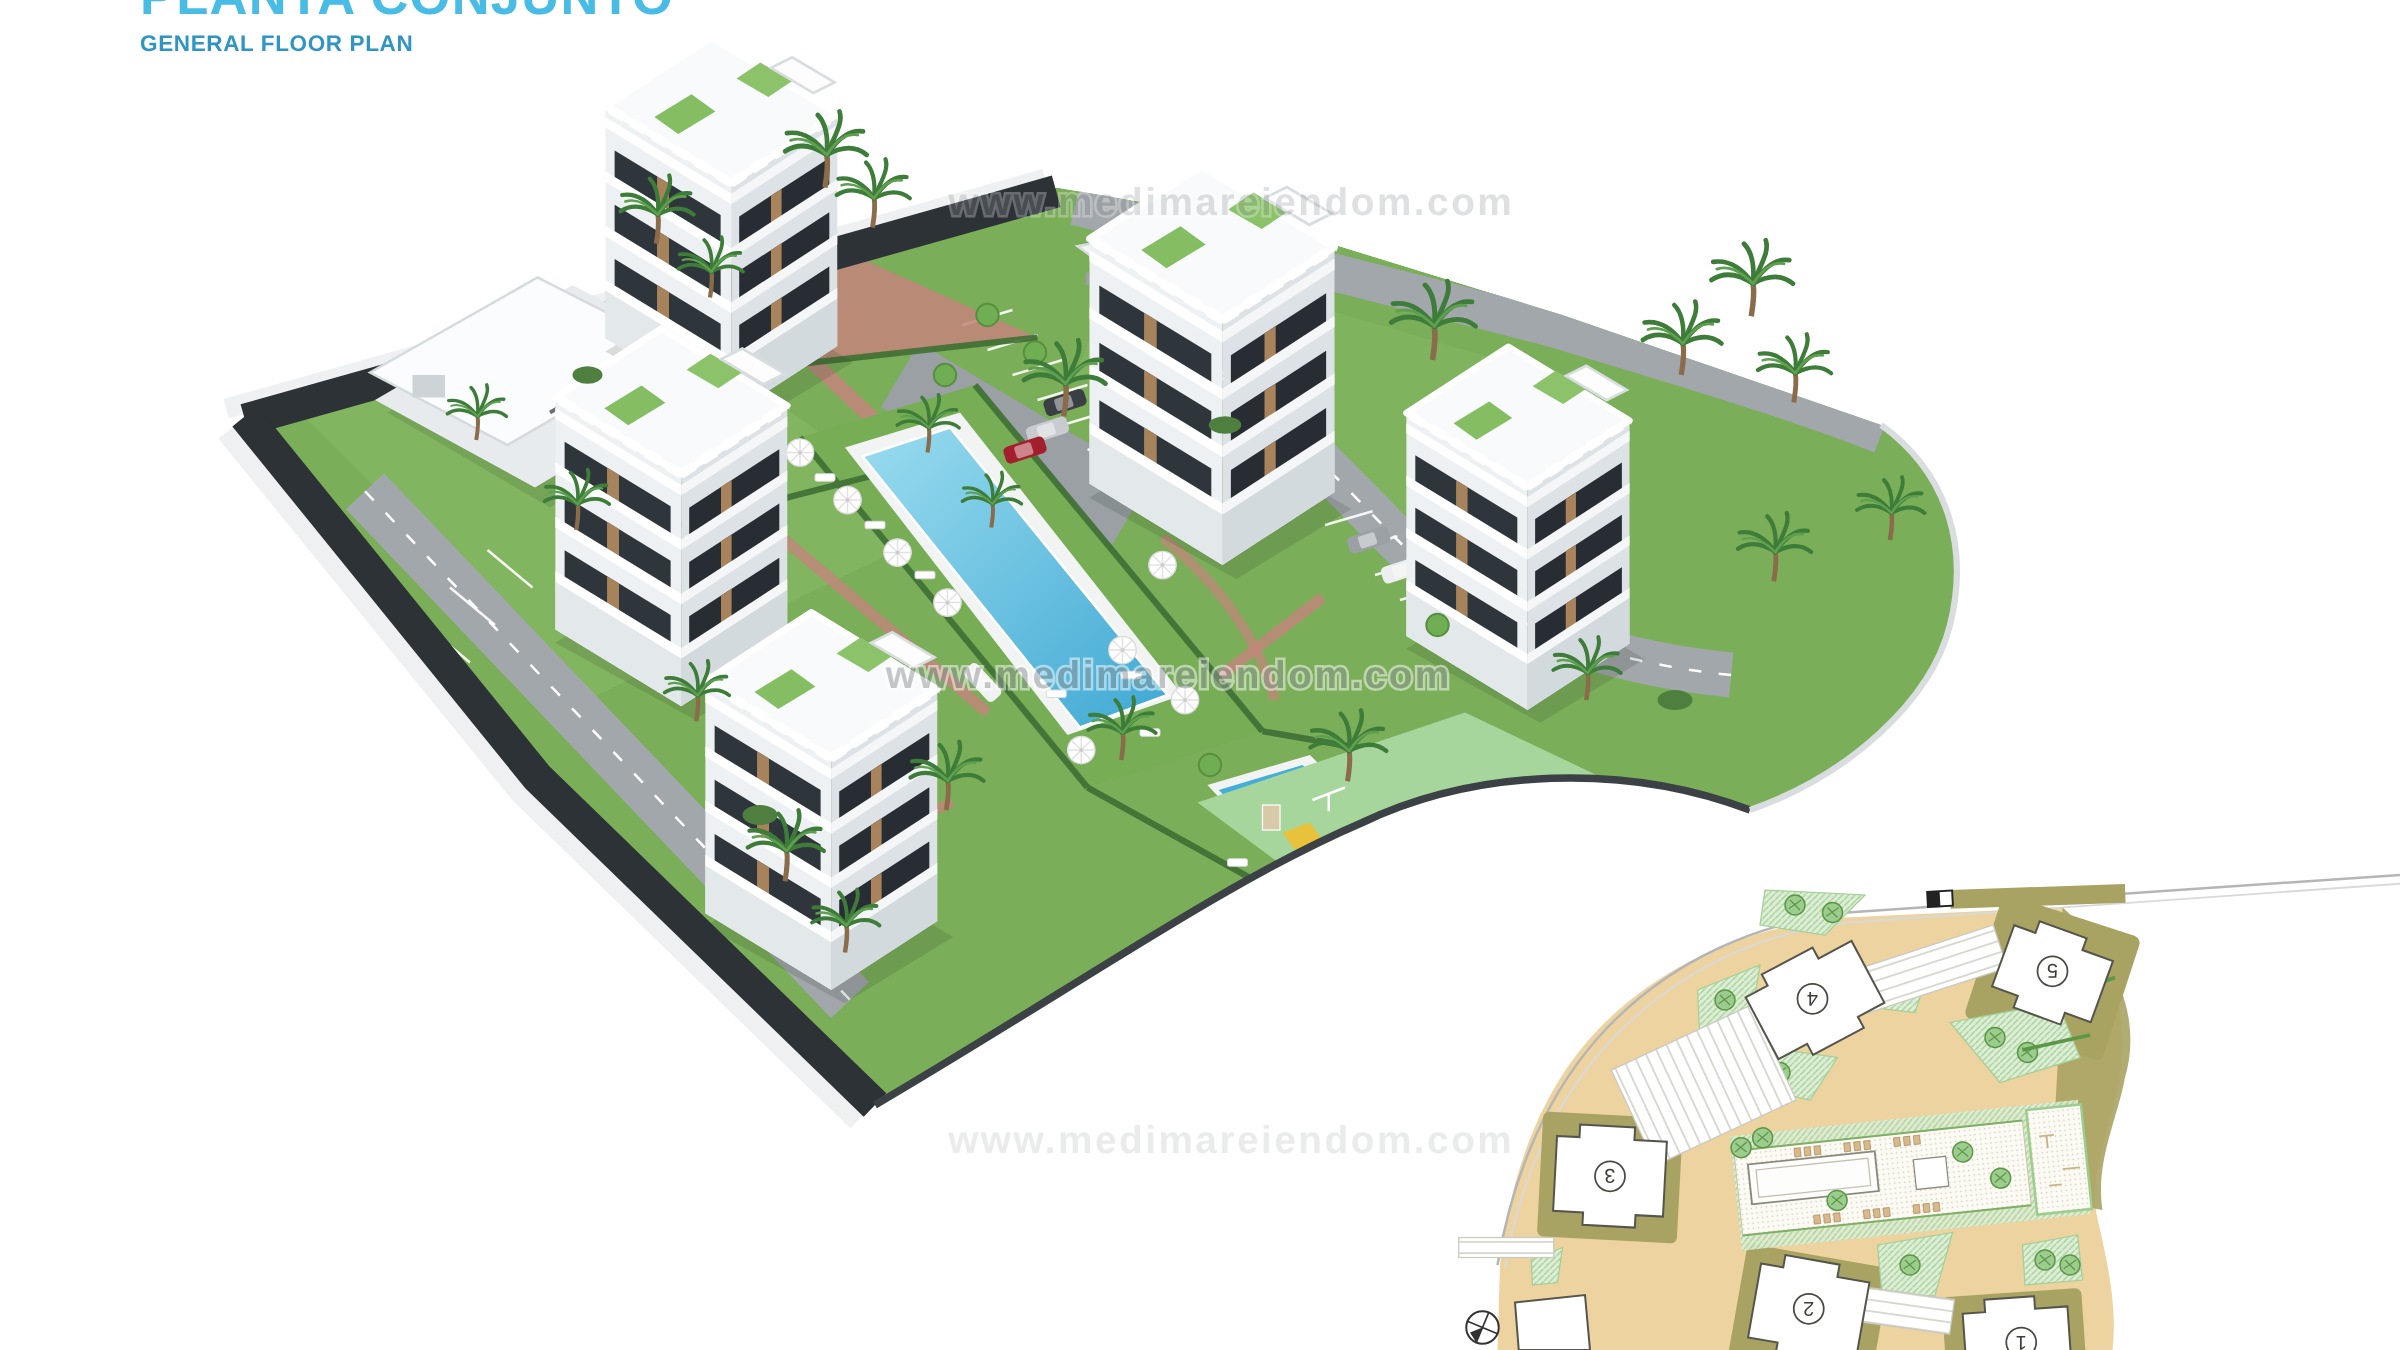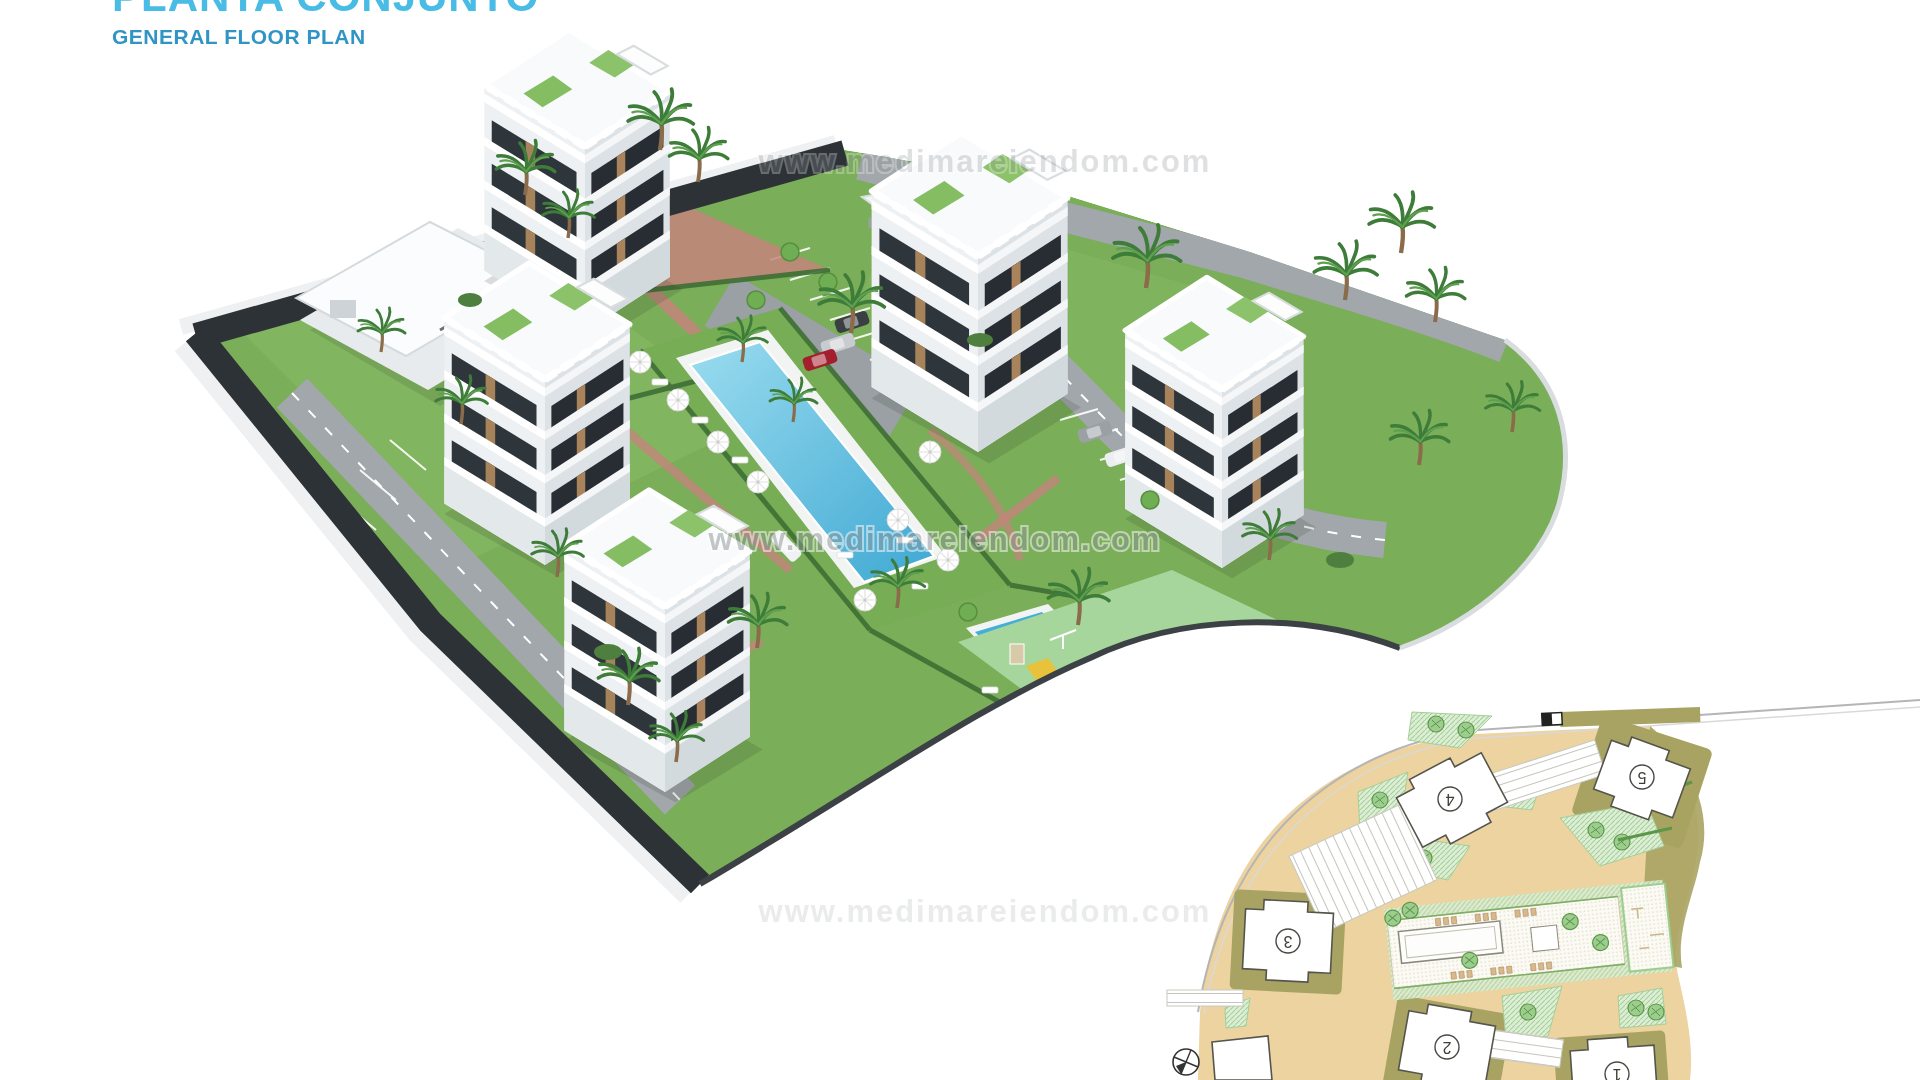"GENERAL FLOOR PLAN" .title-line2 { font-size: 21px -> 18px }
